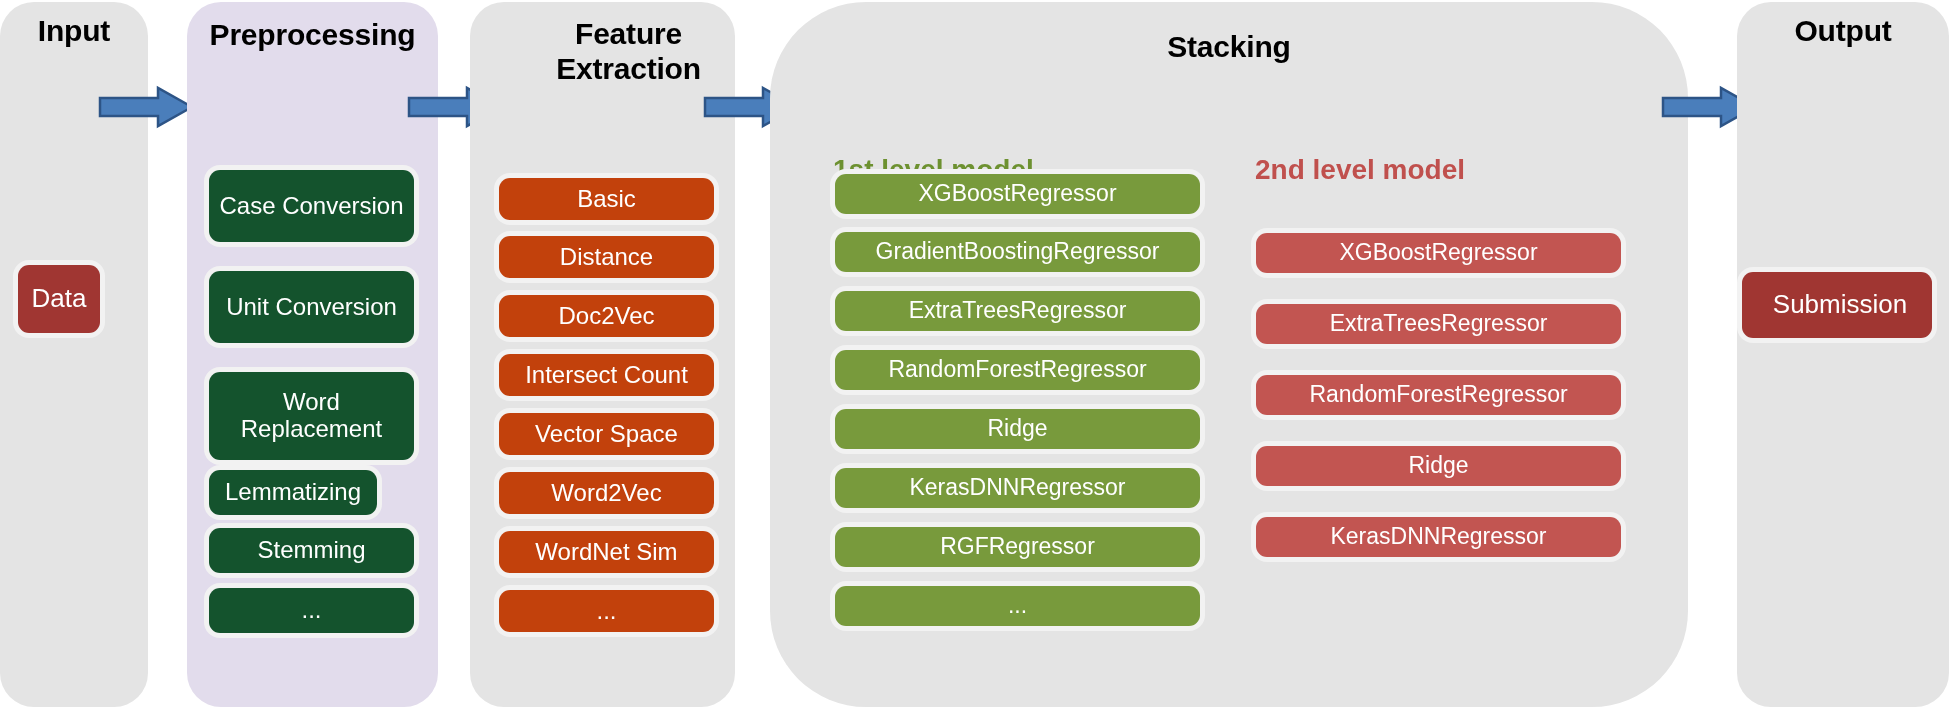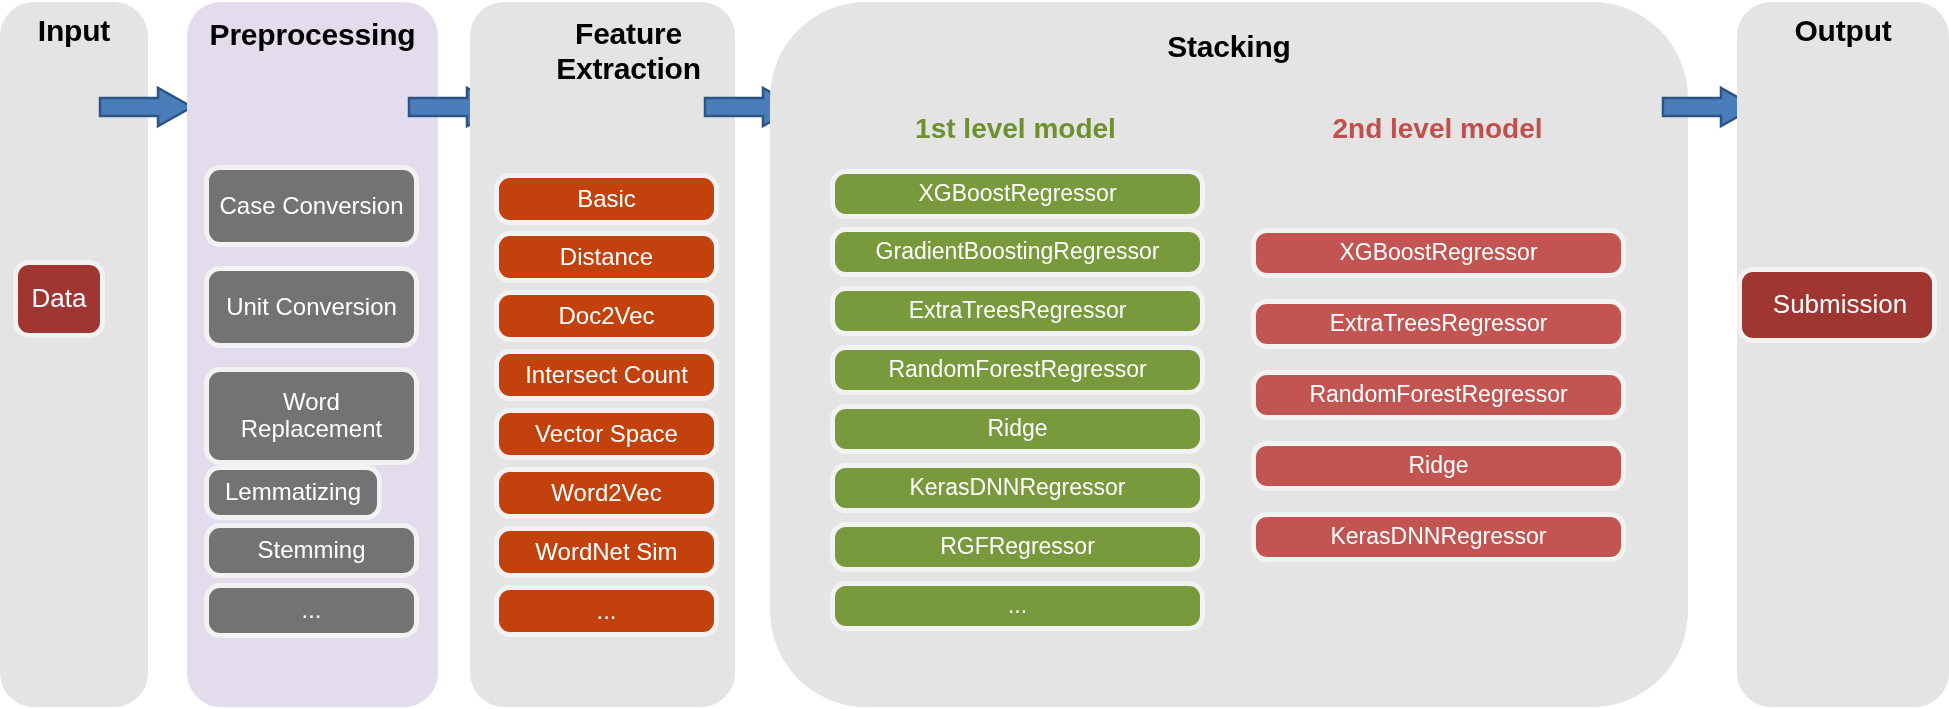"1st level model" .sub-title { margin-top: none -> 41px; text-align: center -> left }
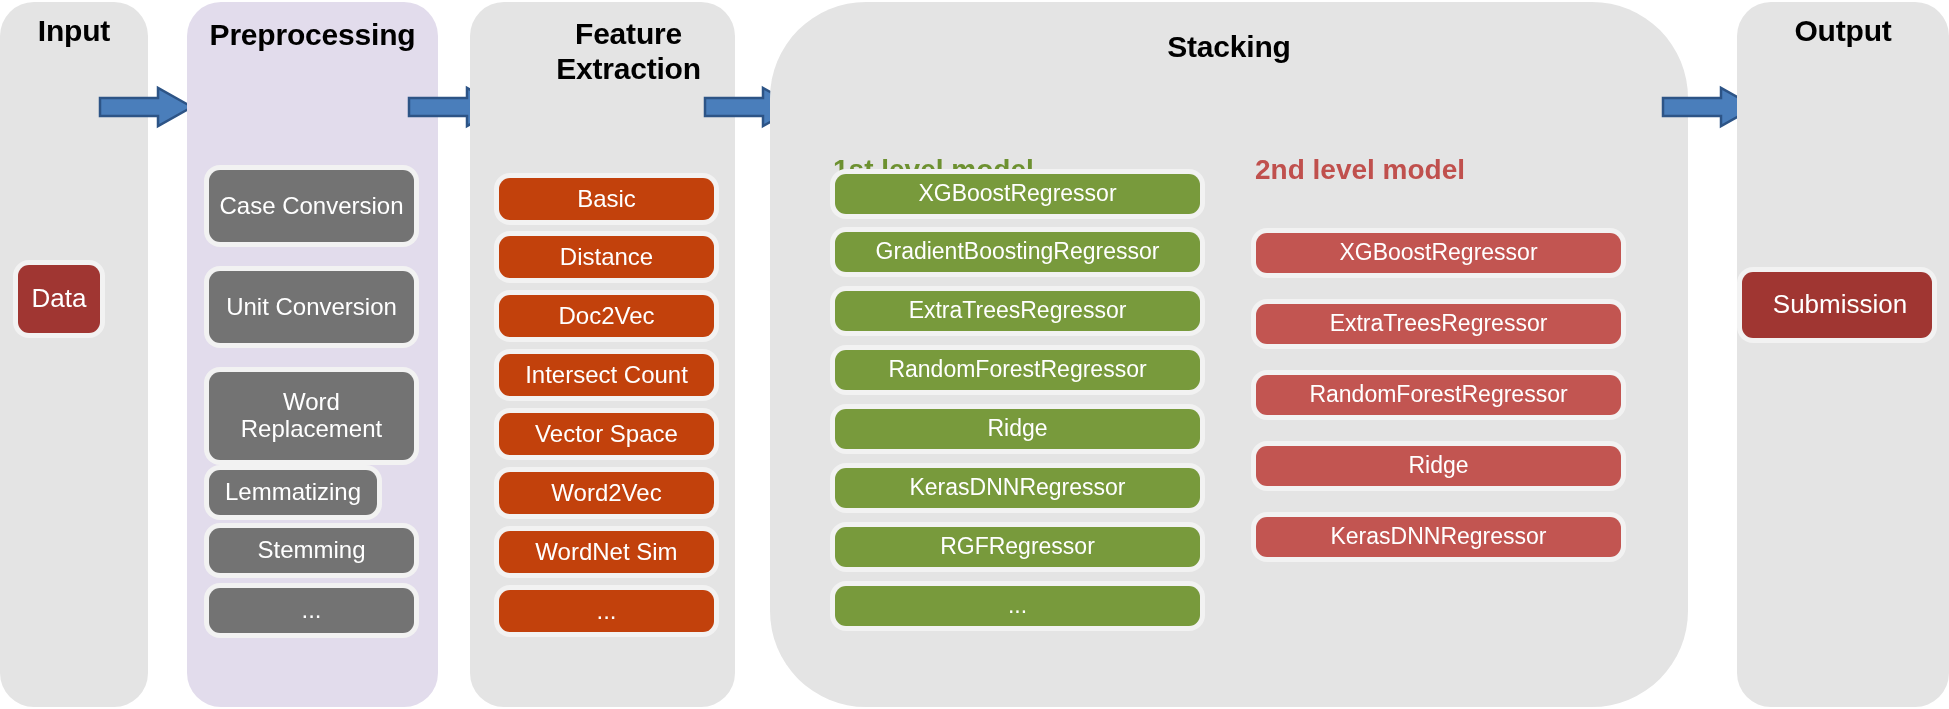"Case Conversion" .chip.purple { background: #737373 -> #14532d }
